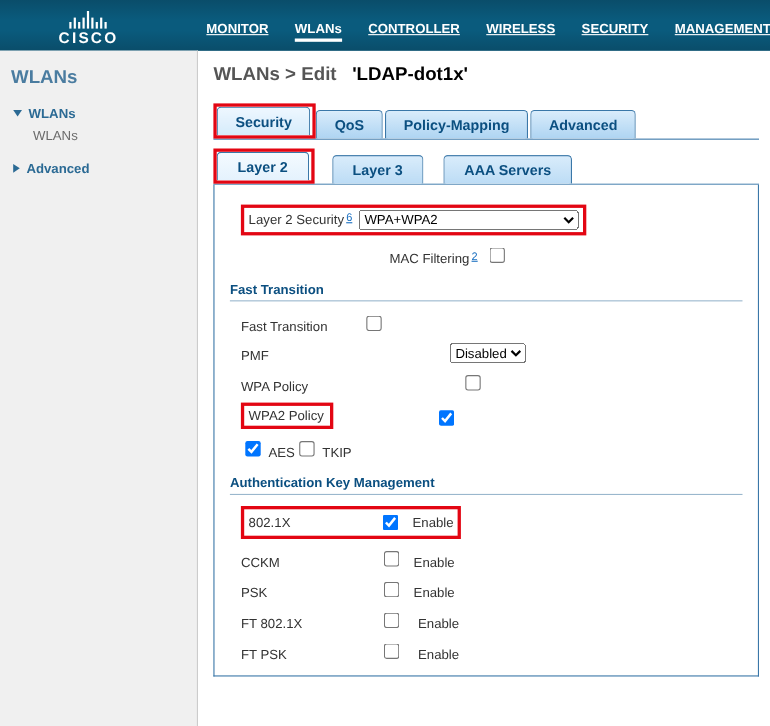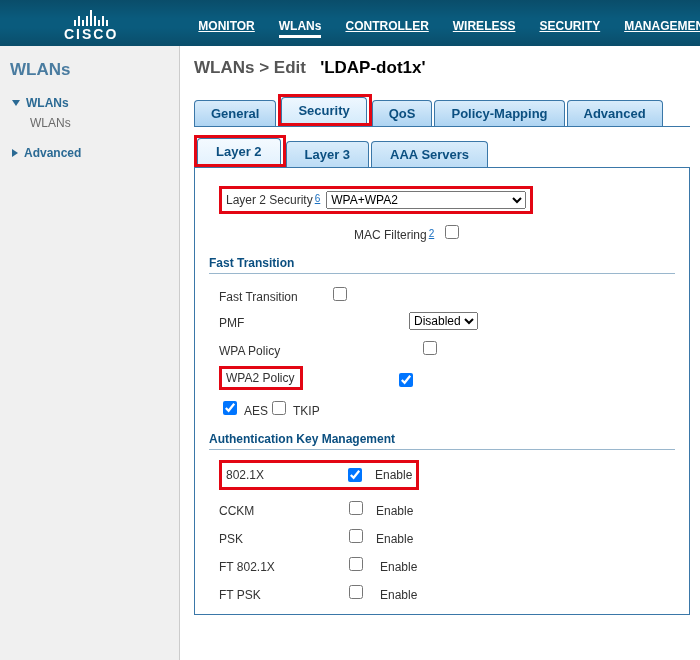"CISCO" .banner { justify-content: none -> center }
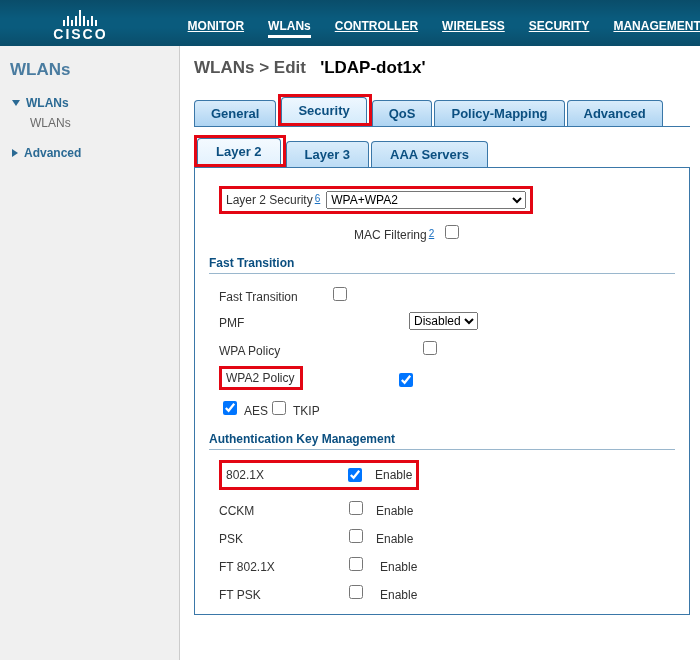"General" div.tab { html: <div>General</div> -> none }
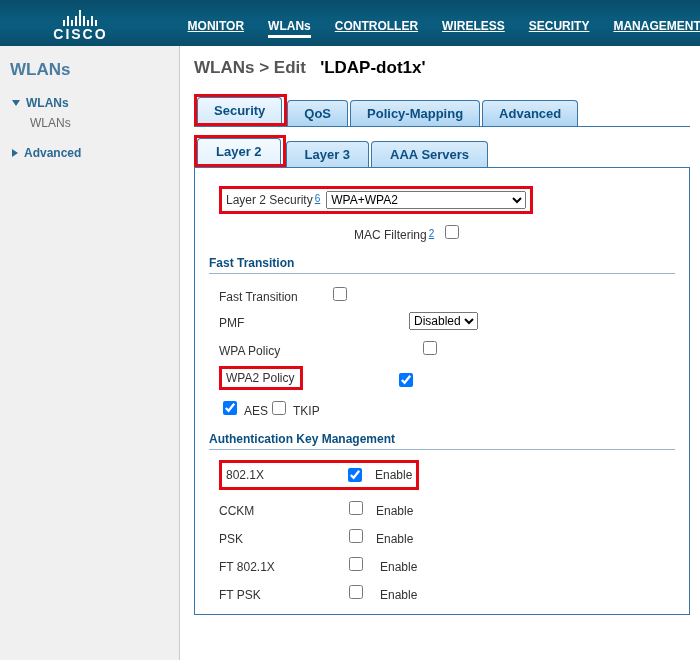"Layer 2" .subtabs { gap: none -> 16px }
